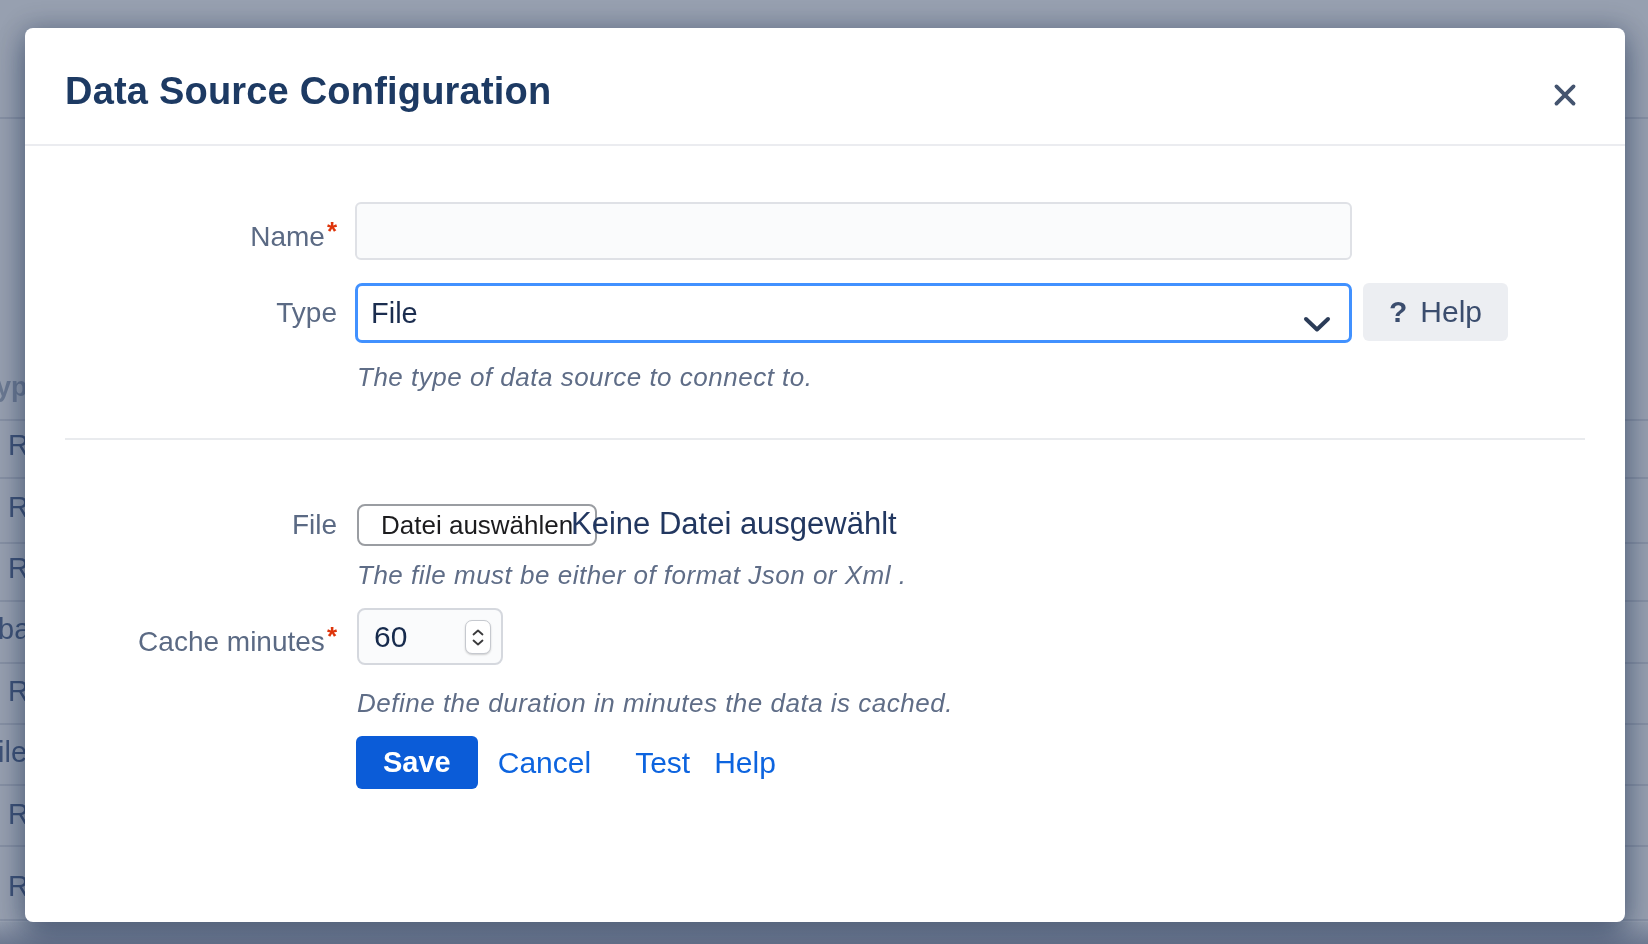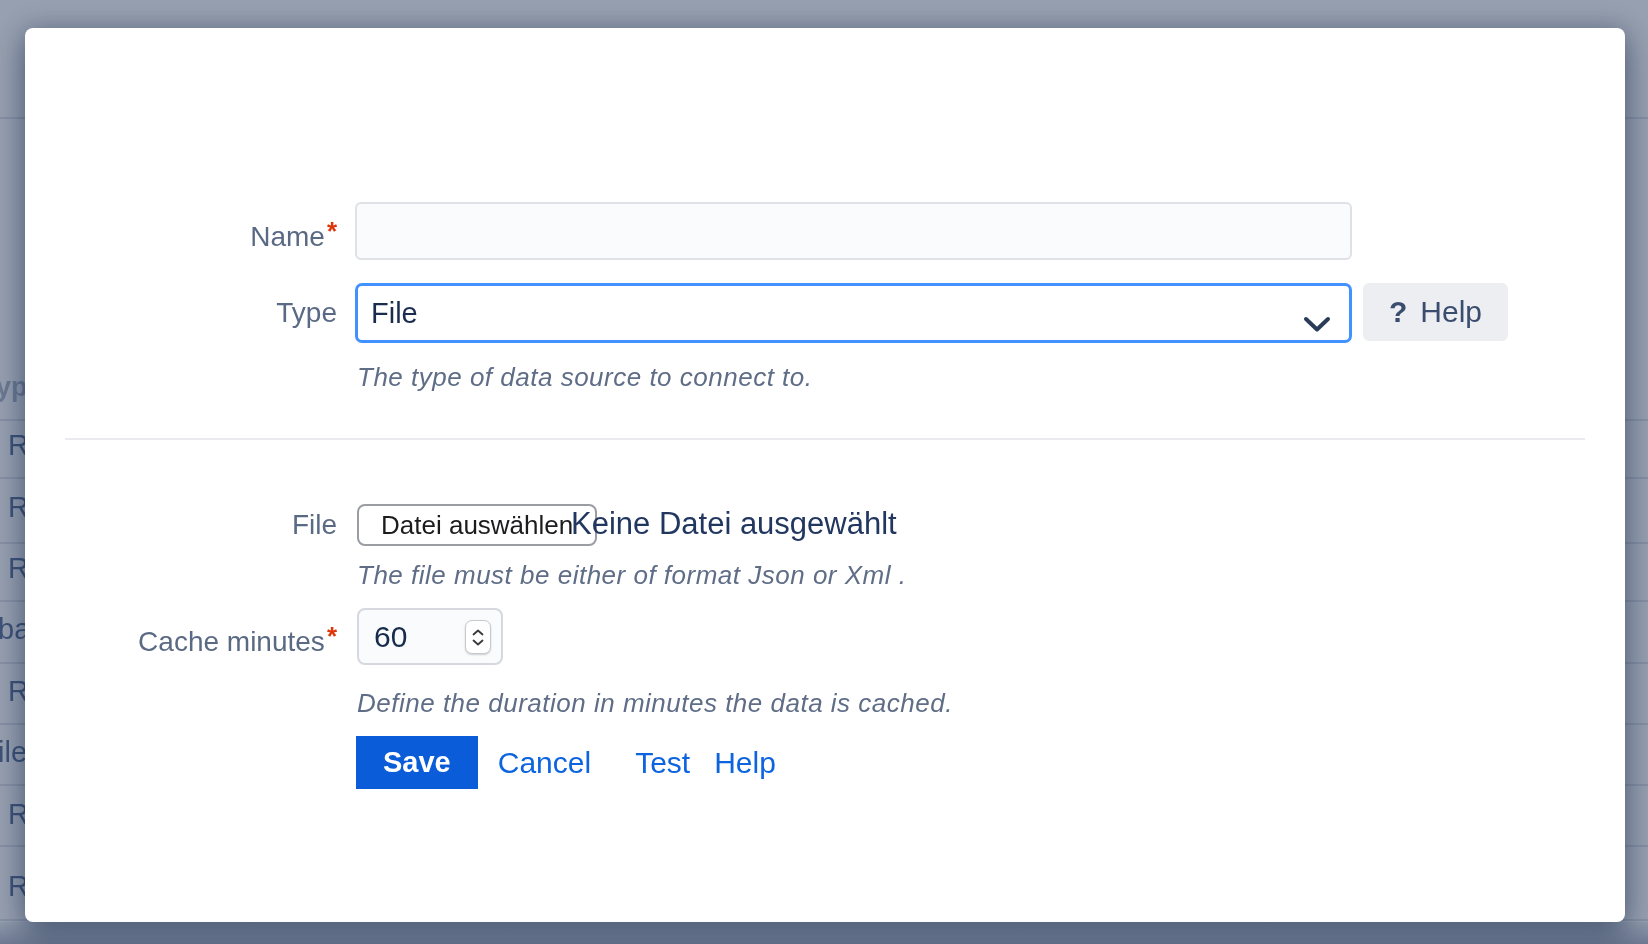"Data Source Configuration" div.modal-header { html: none -> <div> <h1>Data Source Configuration</h1> <button> <span> <svg> <path></path> </svg> </span> </button> </div> }
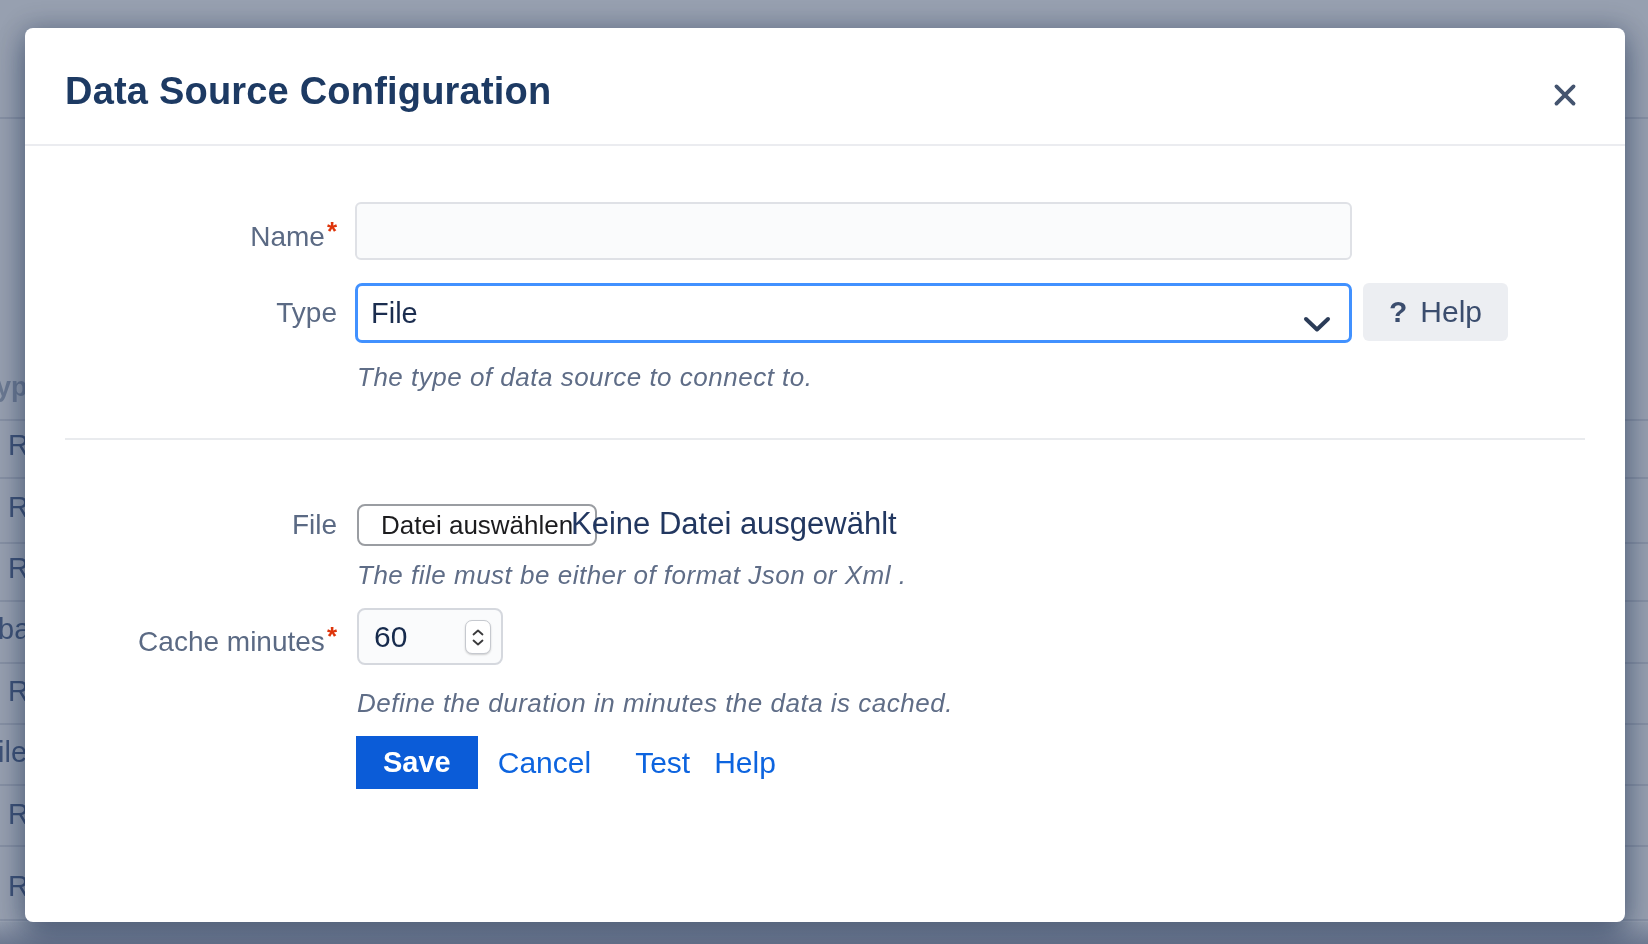"Save" .save-btn { border-radius: 0 -> 6px }
